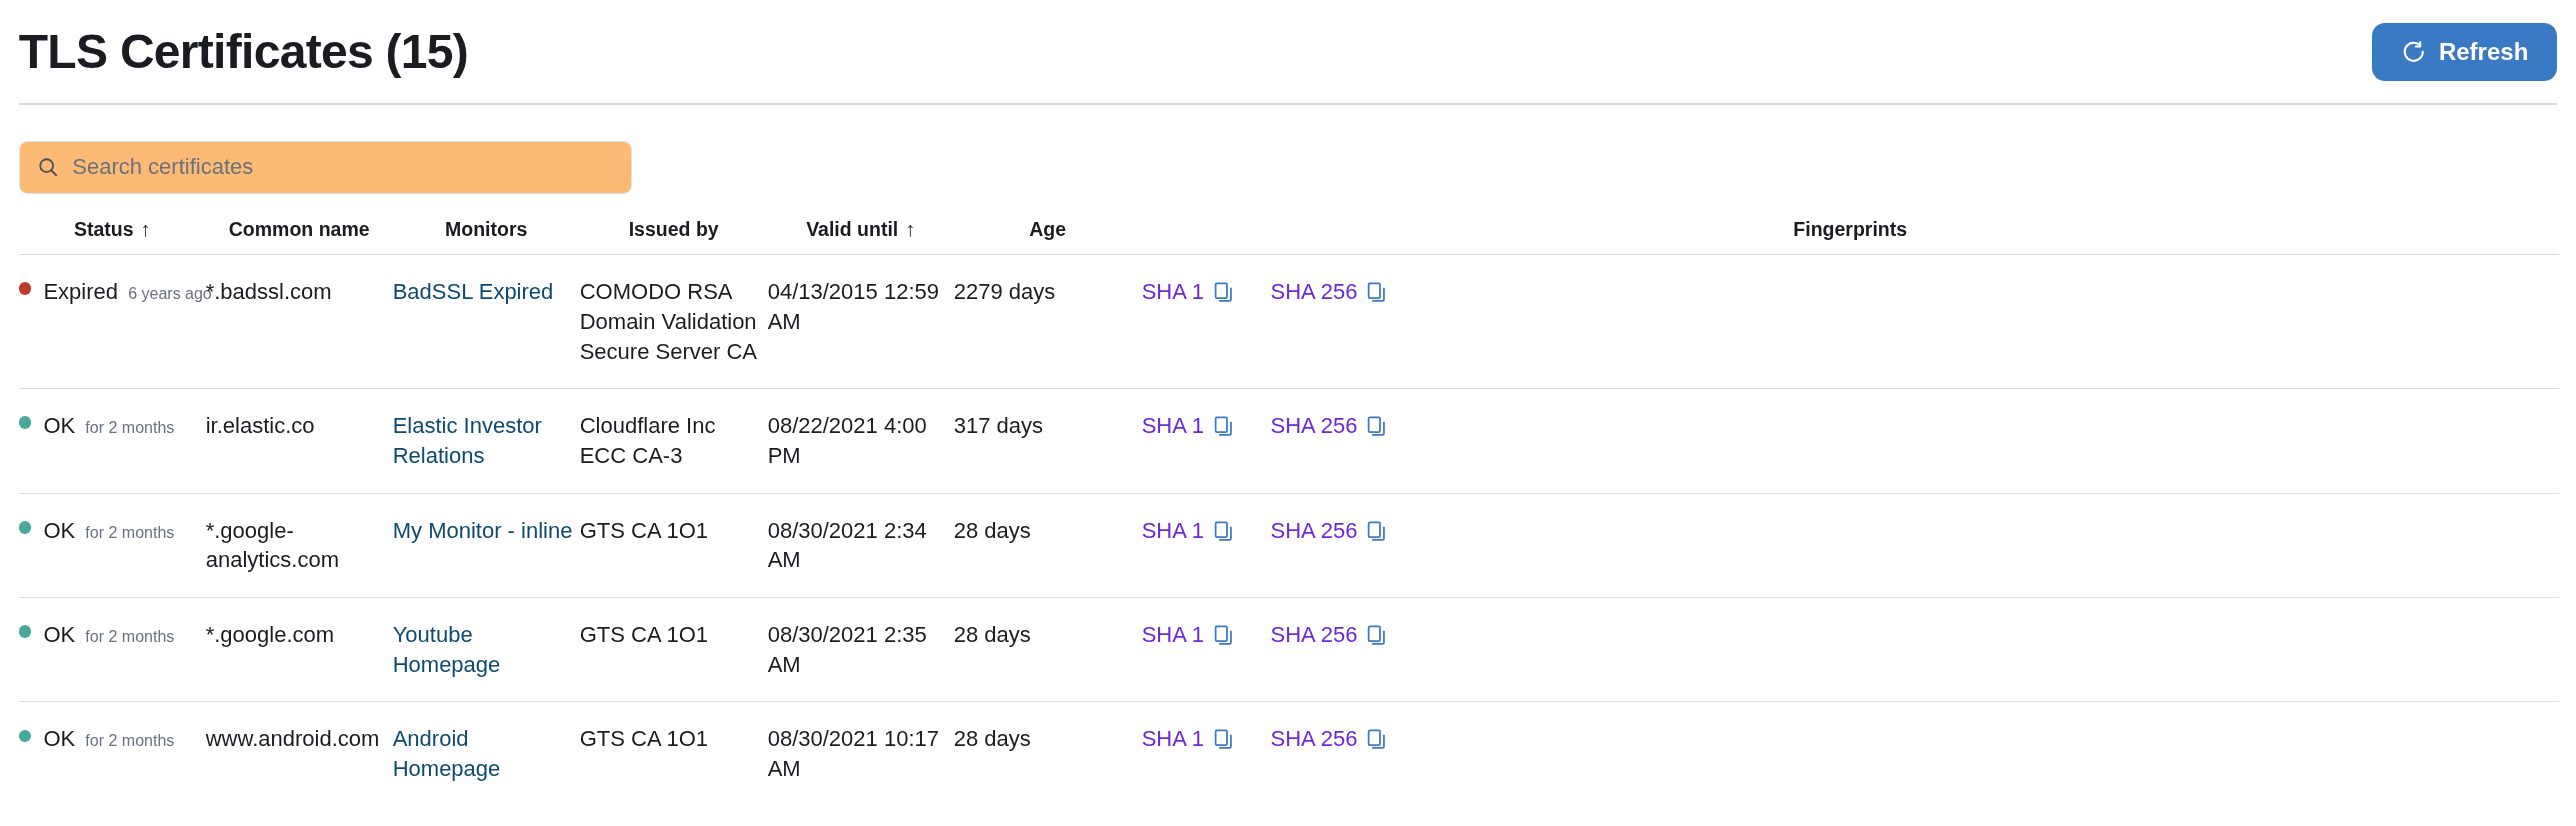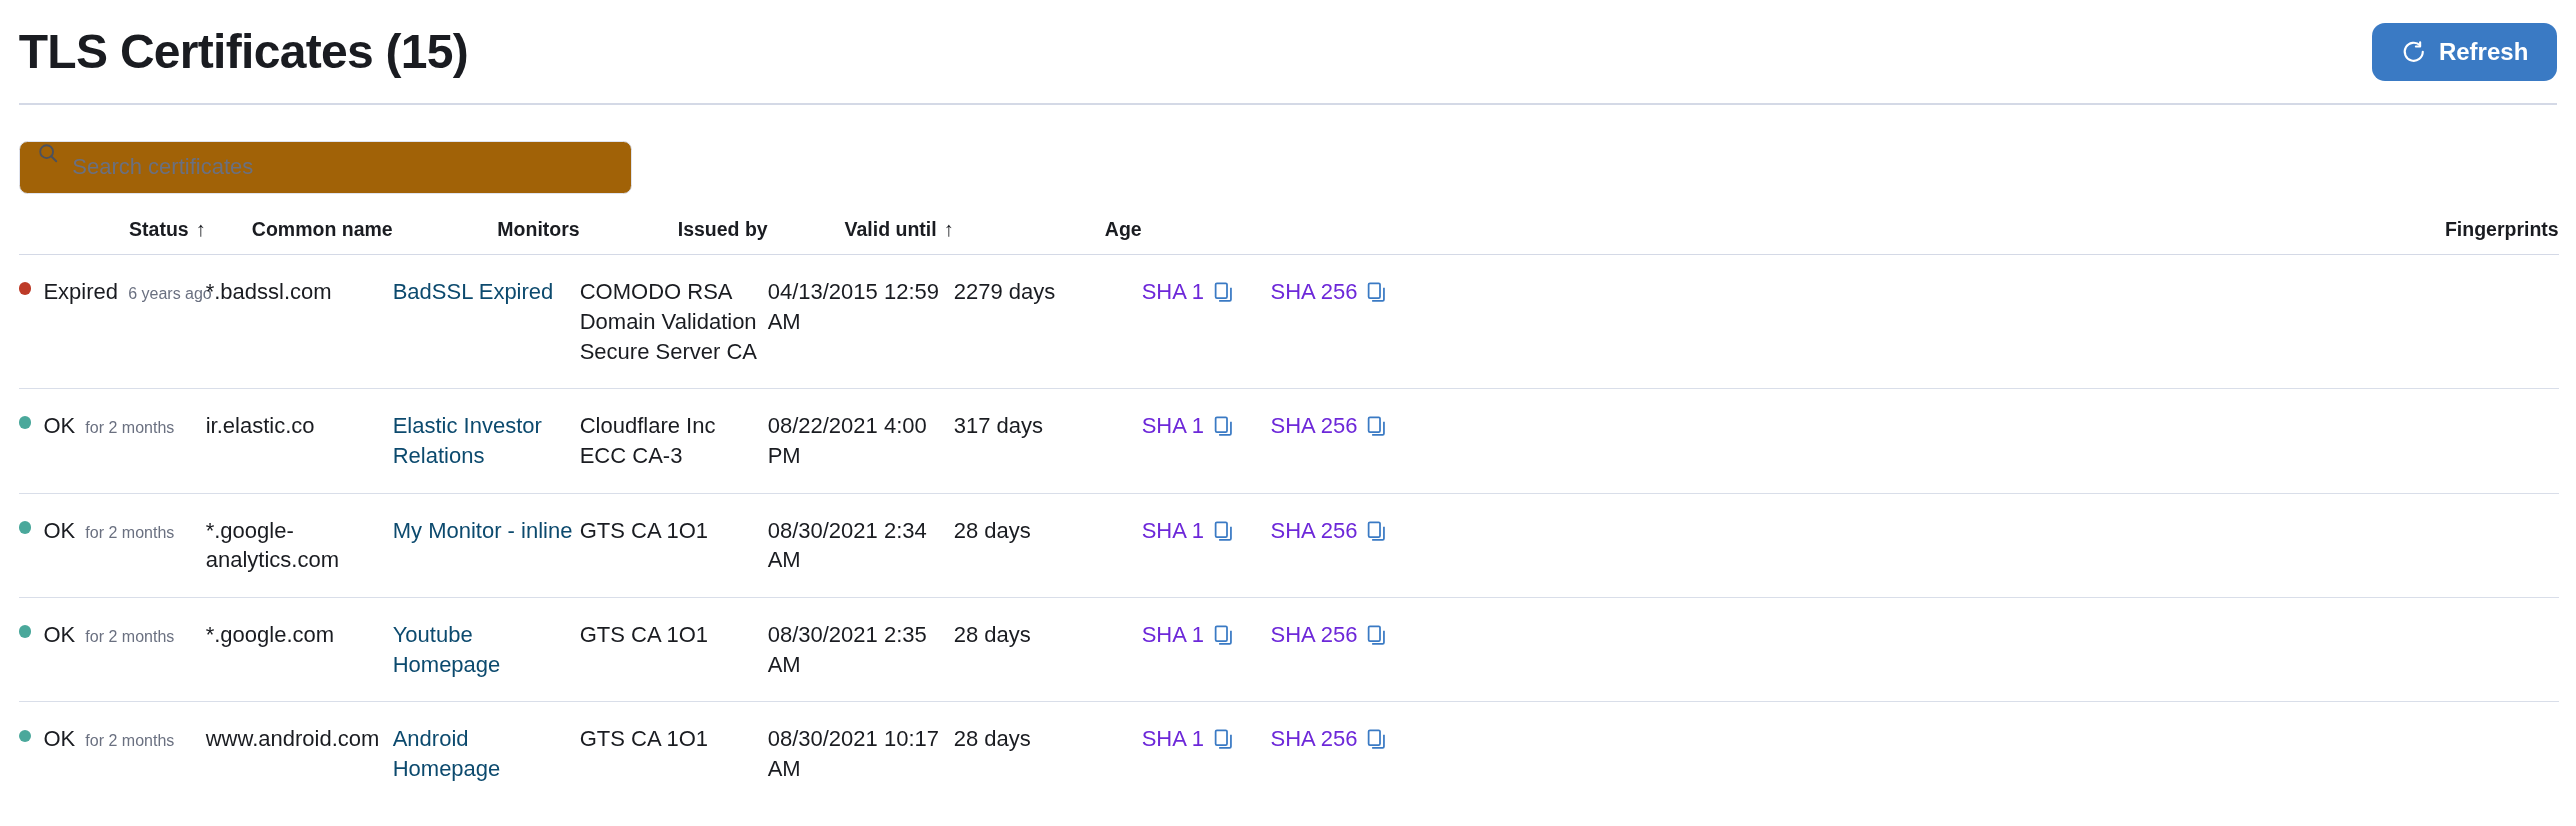"Search certificates" .search-box { align-items: none -> center; background: #a16207 -> #fdba74 }
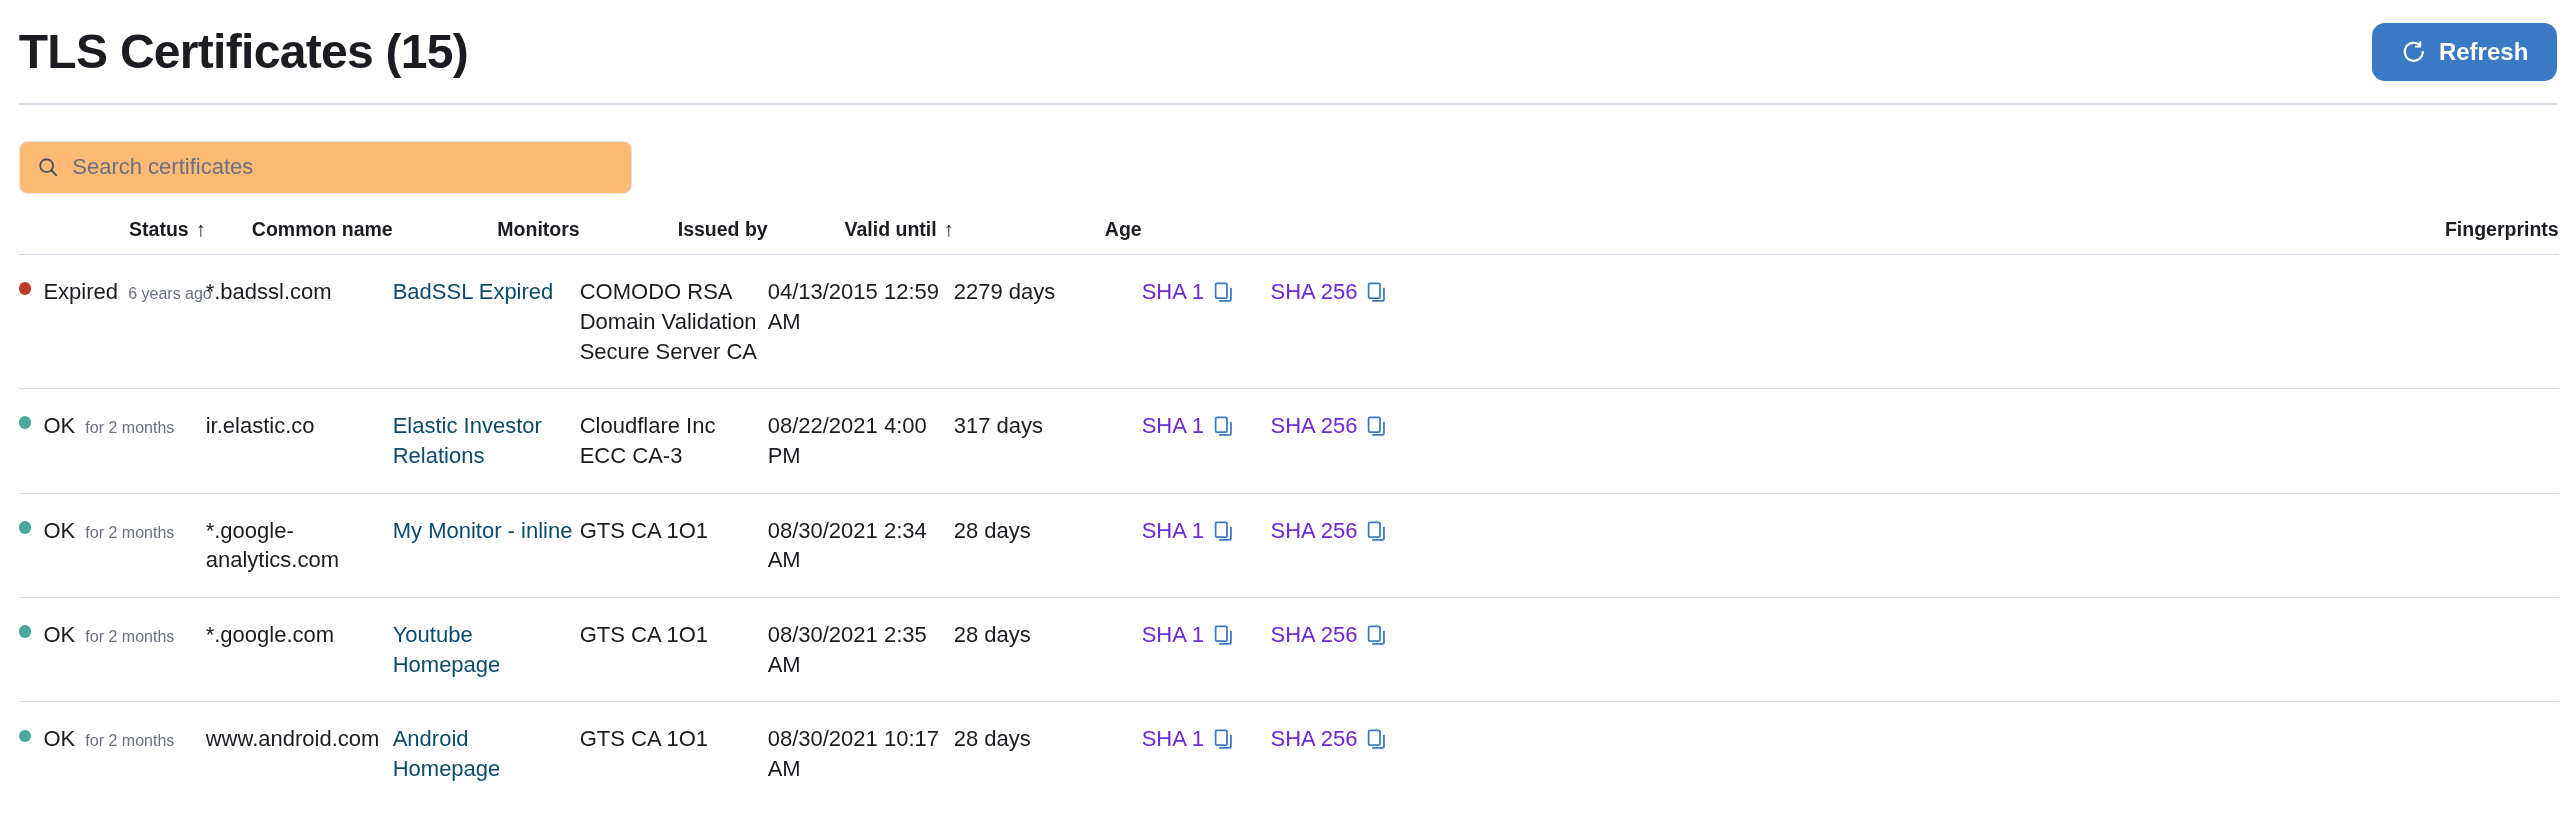"Status ↑" .cert-table thead th { text-align: right -> center }
